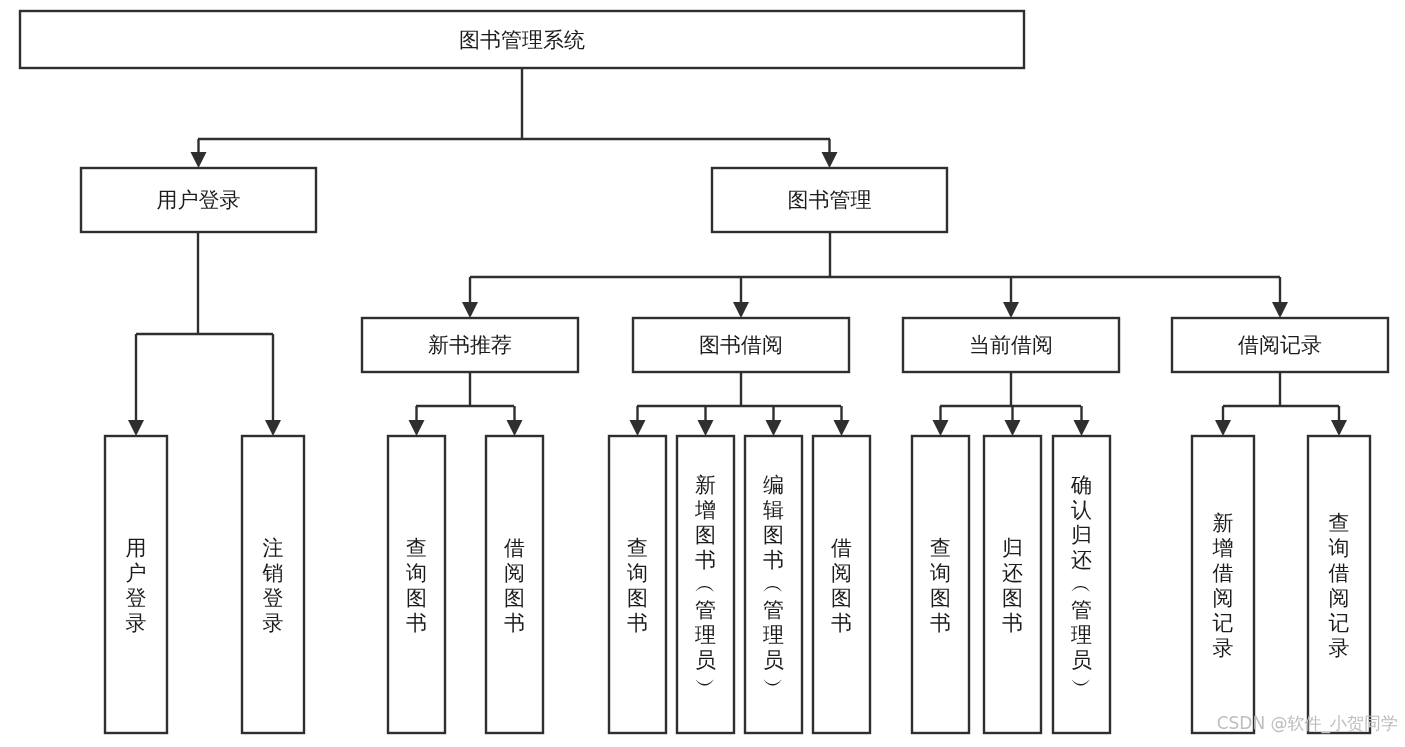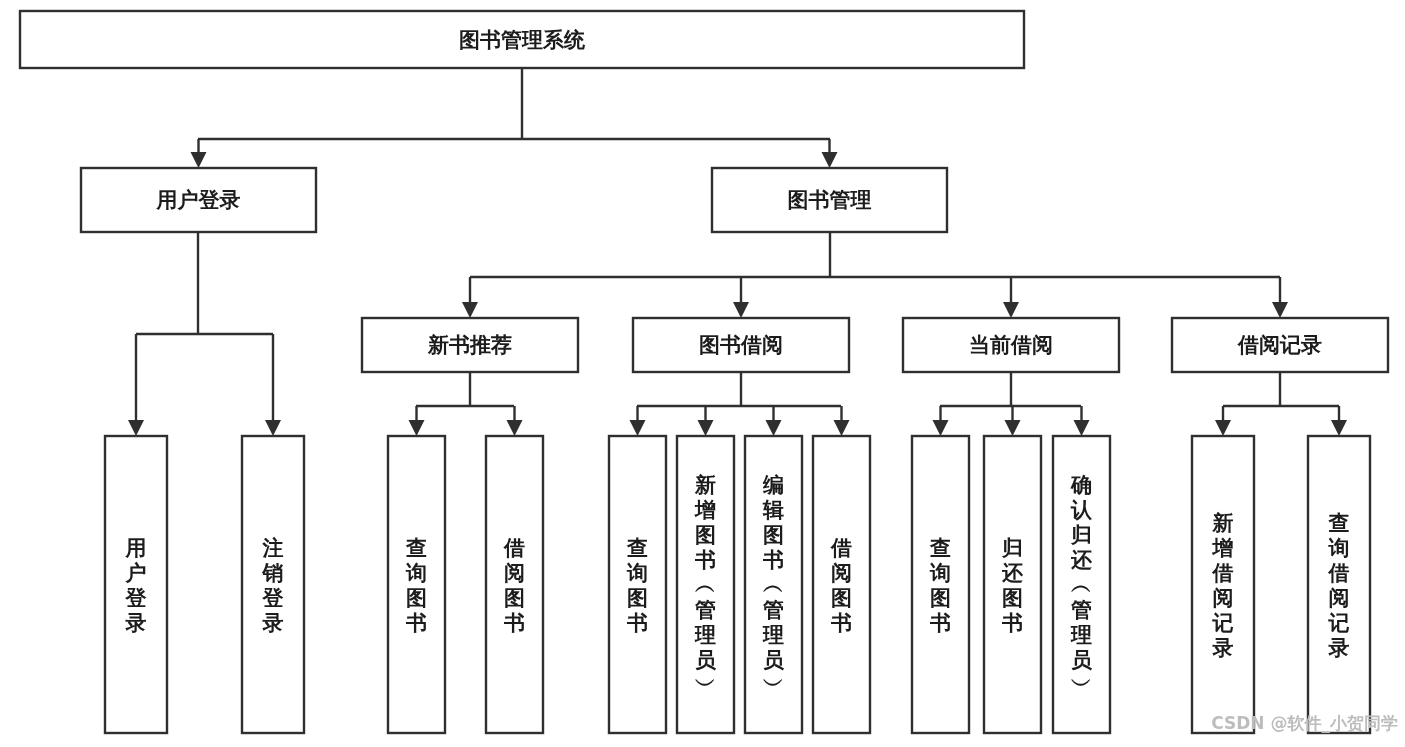"图书管理系统" #diagram-root { font-weight: bold -> none }
